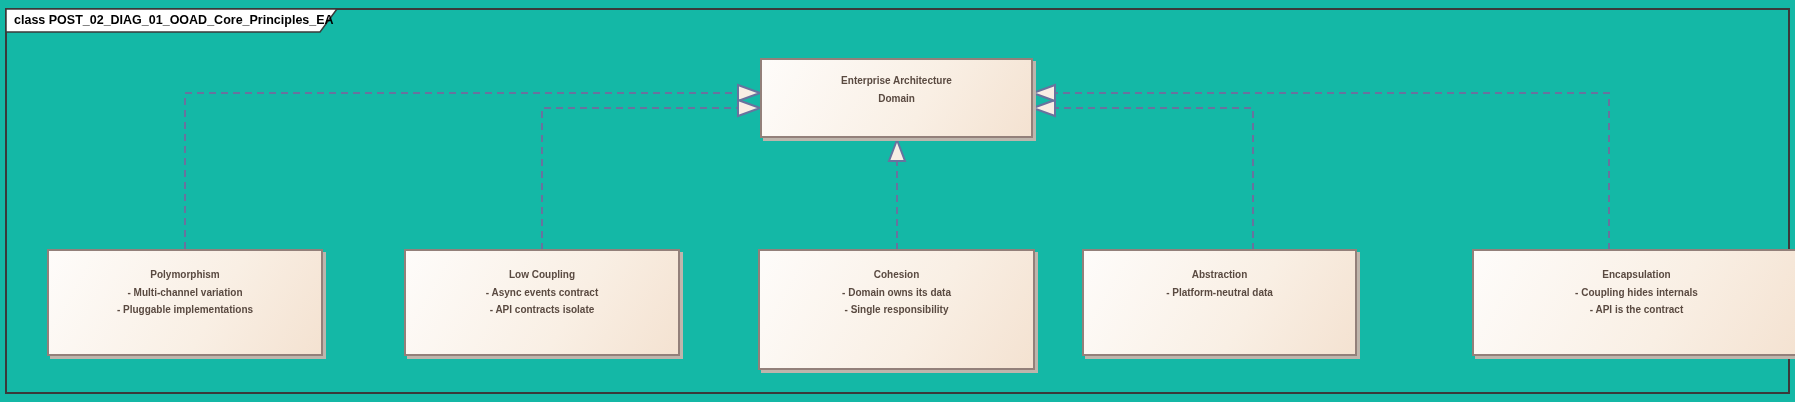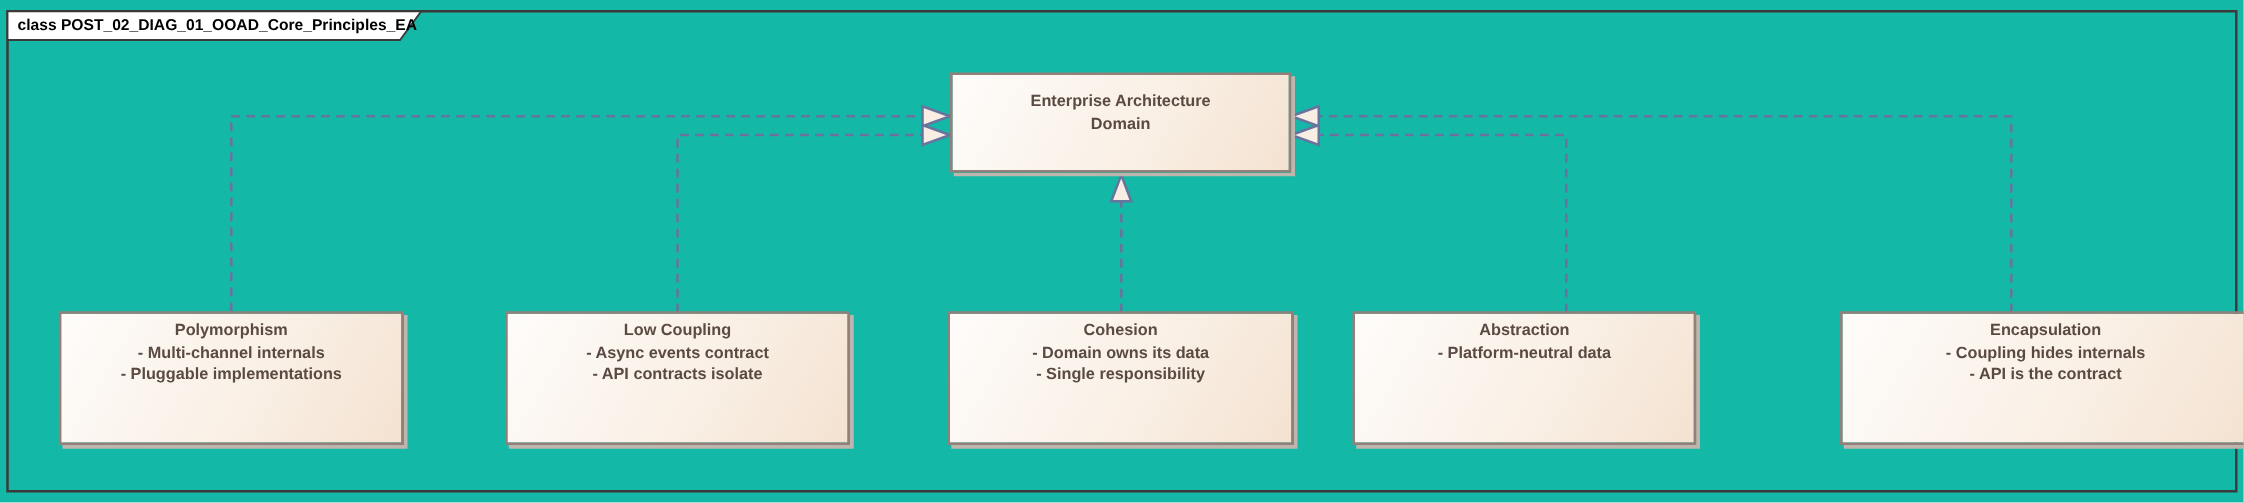"Enterprise Architecture" .uml-box { font-size: 13px -> 10px }
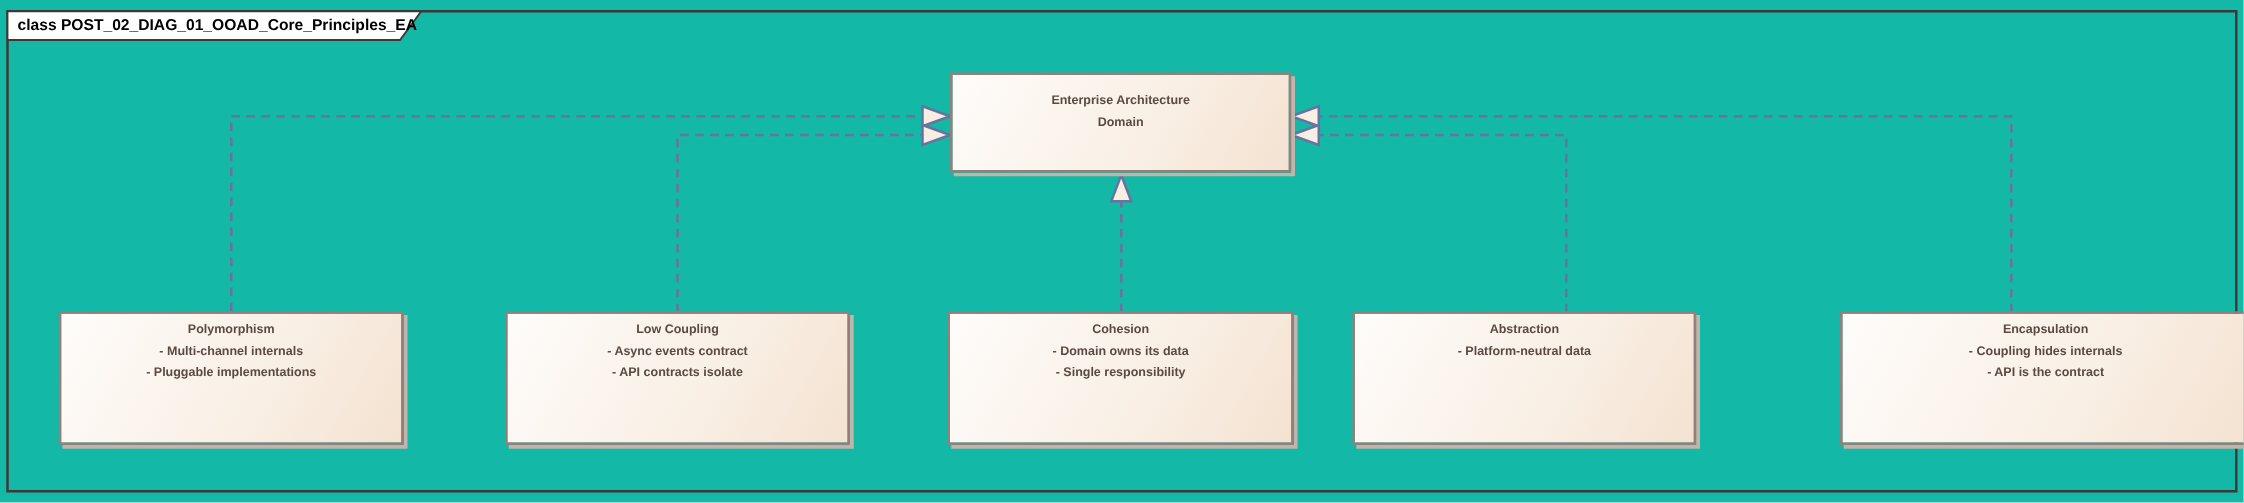"Polymorphism" .uml-box .box-body { padding-top: 4px -> 15px }
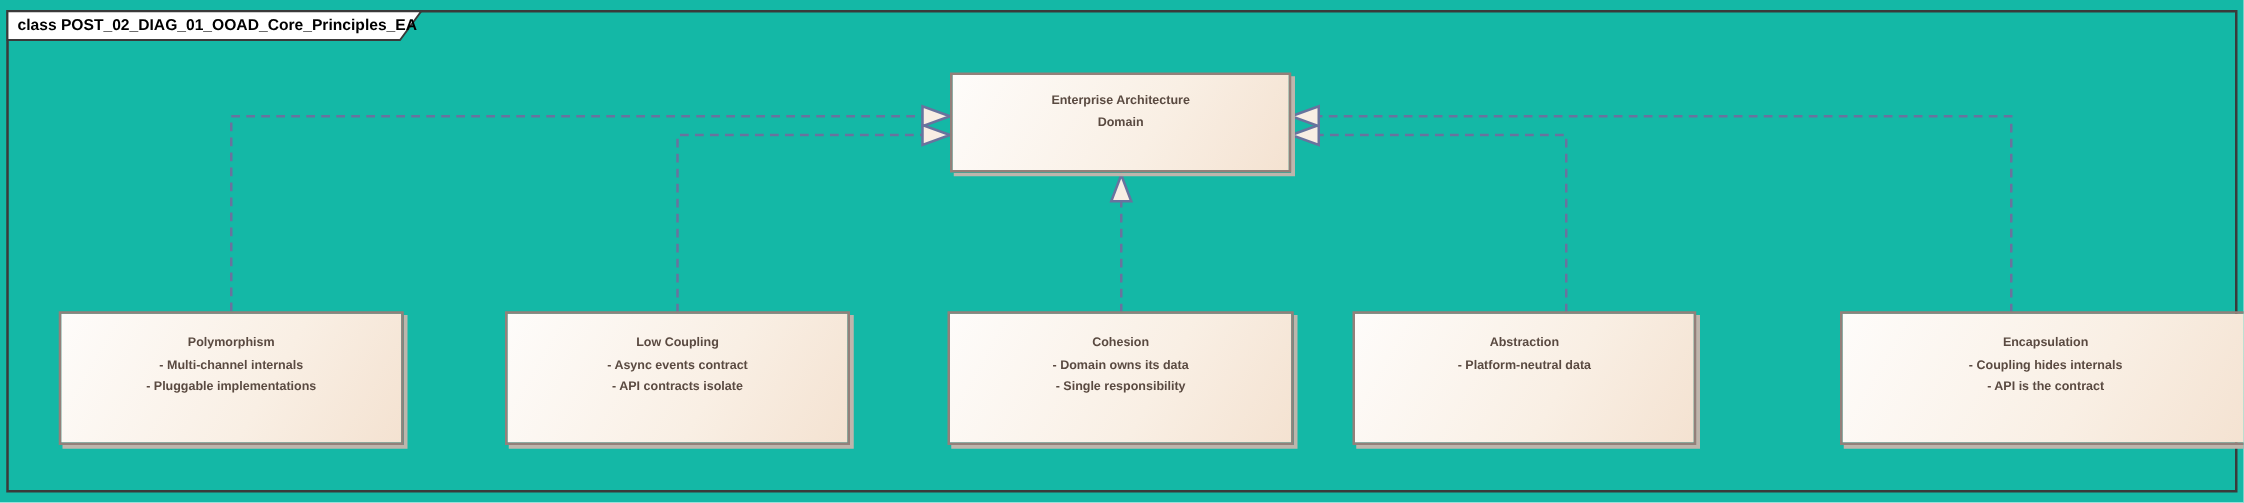"Cohesion" div.uml-box { height: 107px -> 121px }
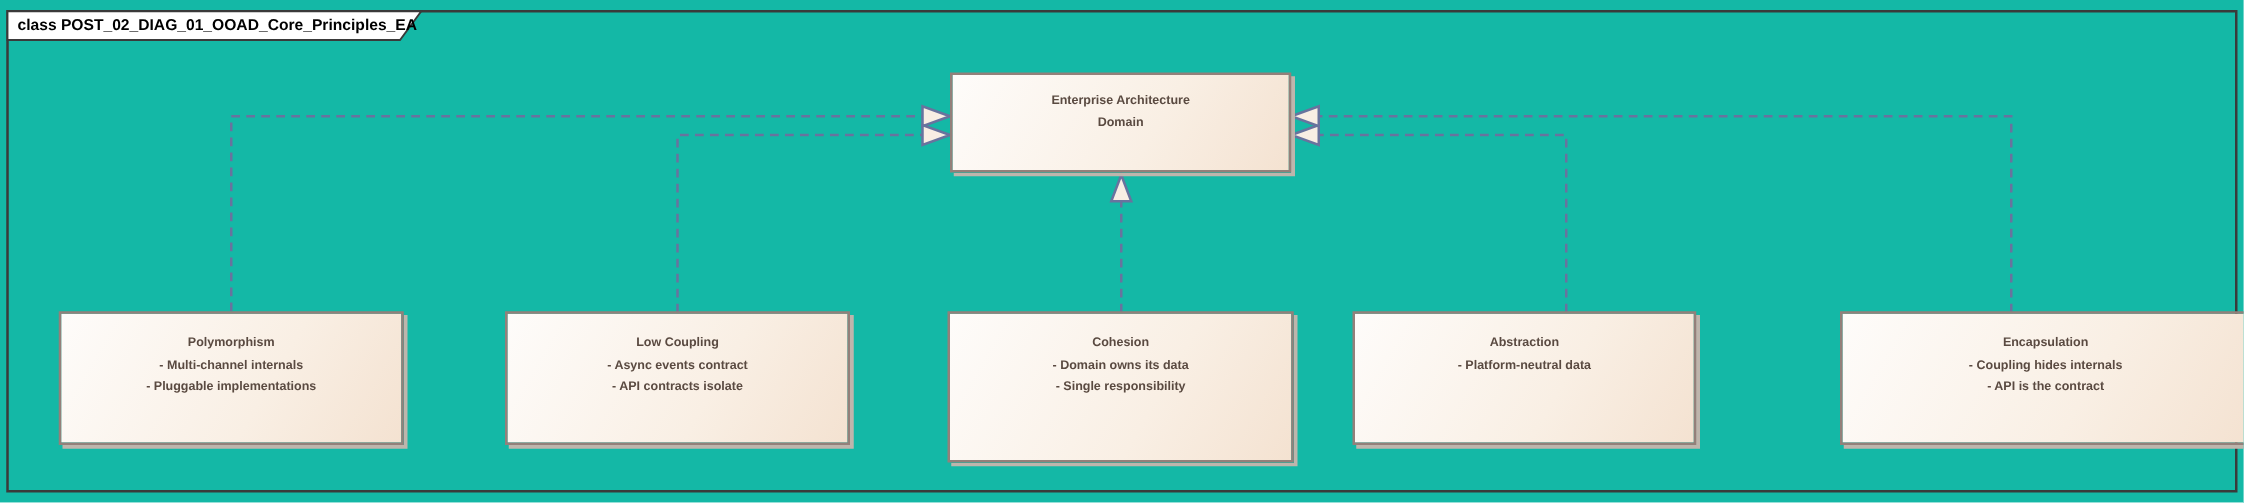"- Multi-channel internals" div { text: internals -> variation }
